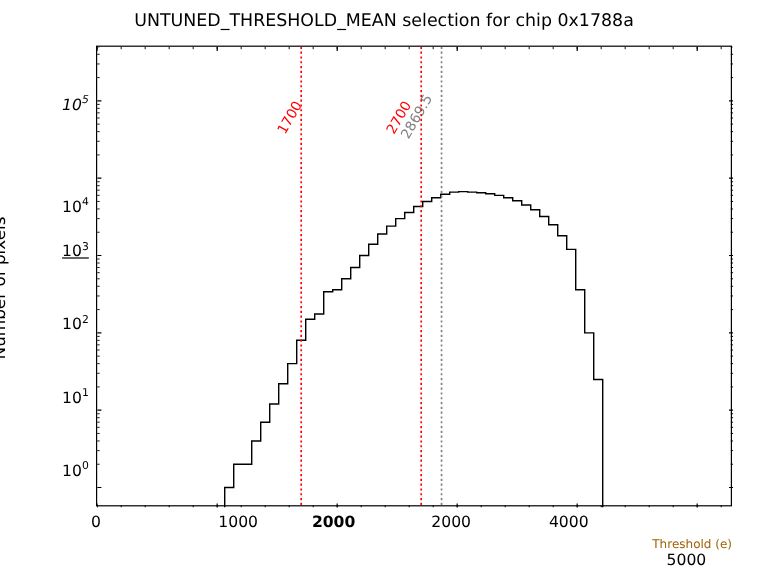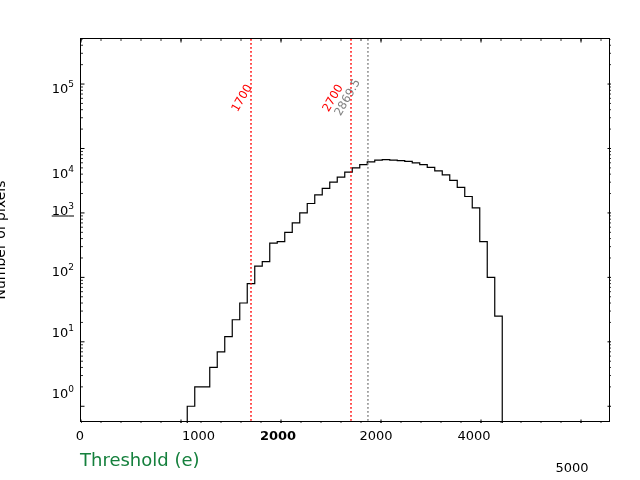"UNTUNED_THRESHOLD_MEAN selection for" div { html: none -> <div>UNTUNED_THRESHOLD_MEAN selection for chip 0x1788a</div> }
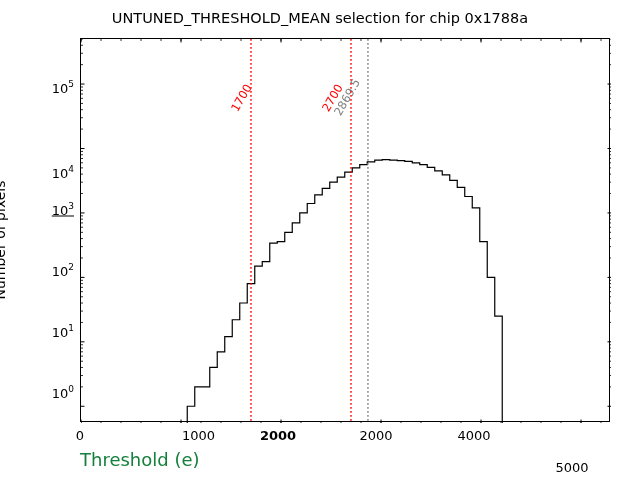"105" div.ytick-label { font-style: none -> italic }
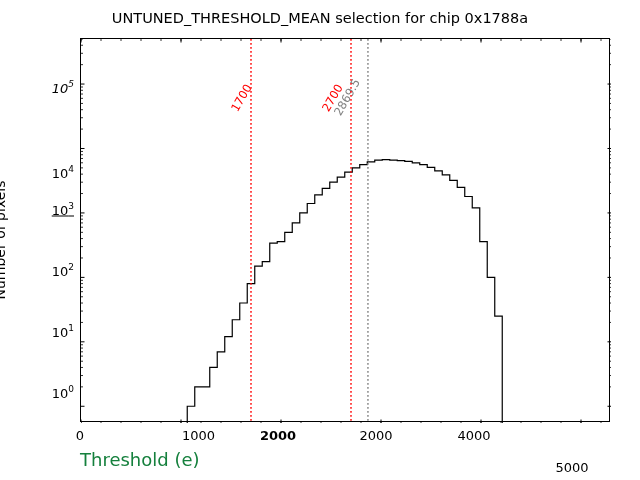"Threshold (e)" #xlabel { color: #15803d -> #a16207; font-size: 18px -> 10px; text-align: left -> right }
